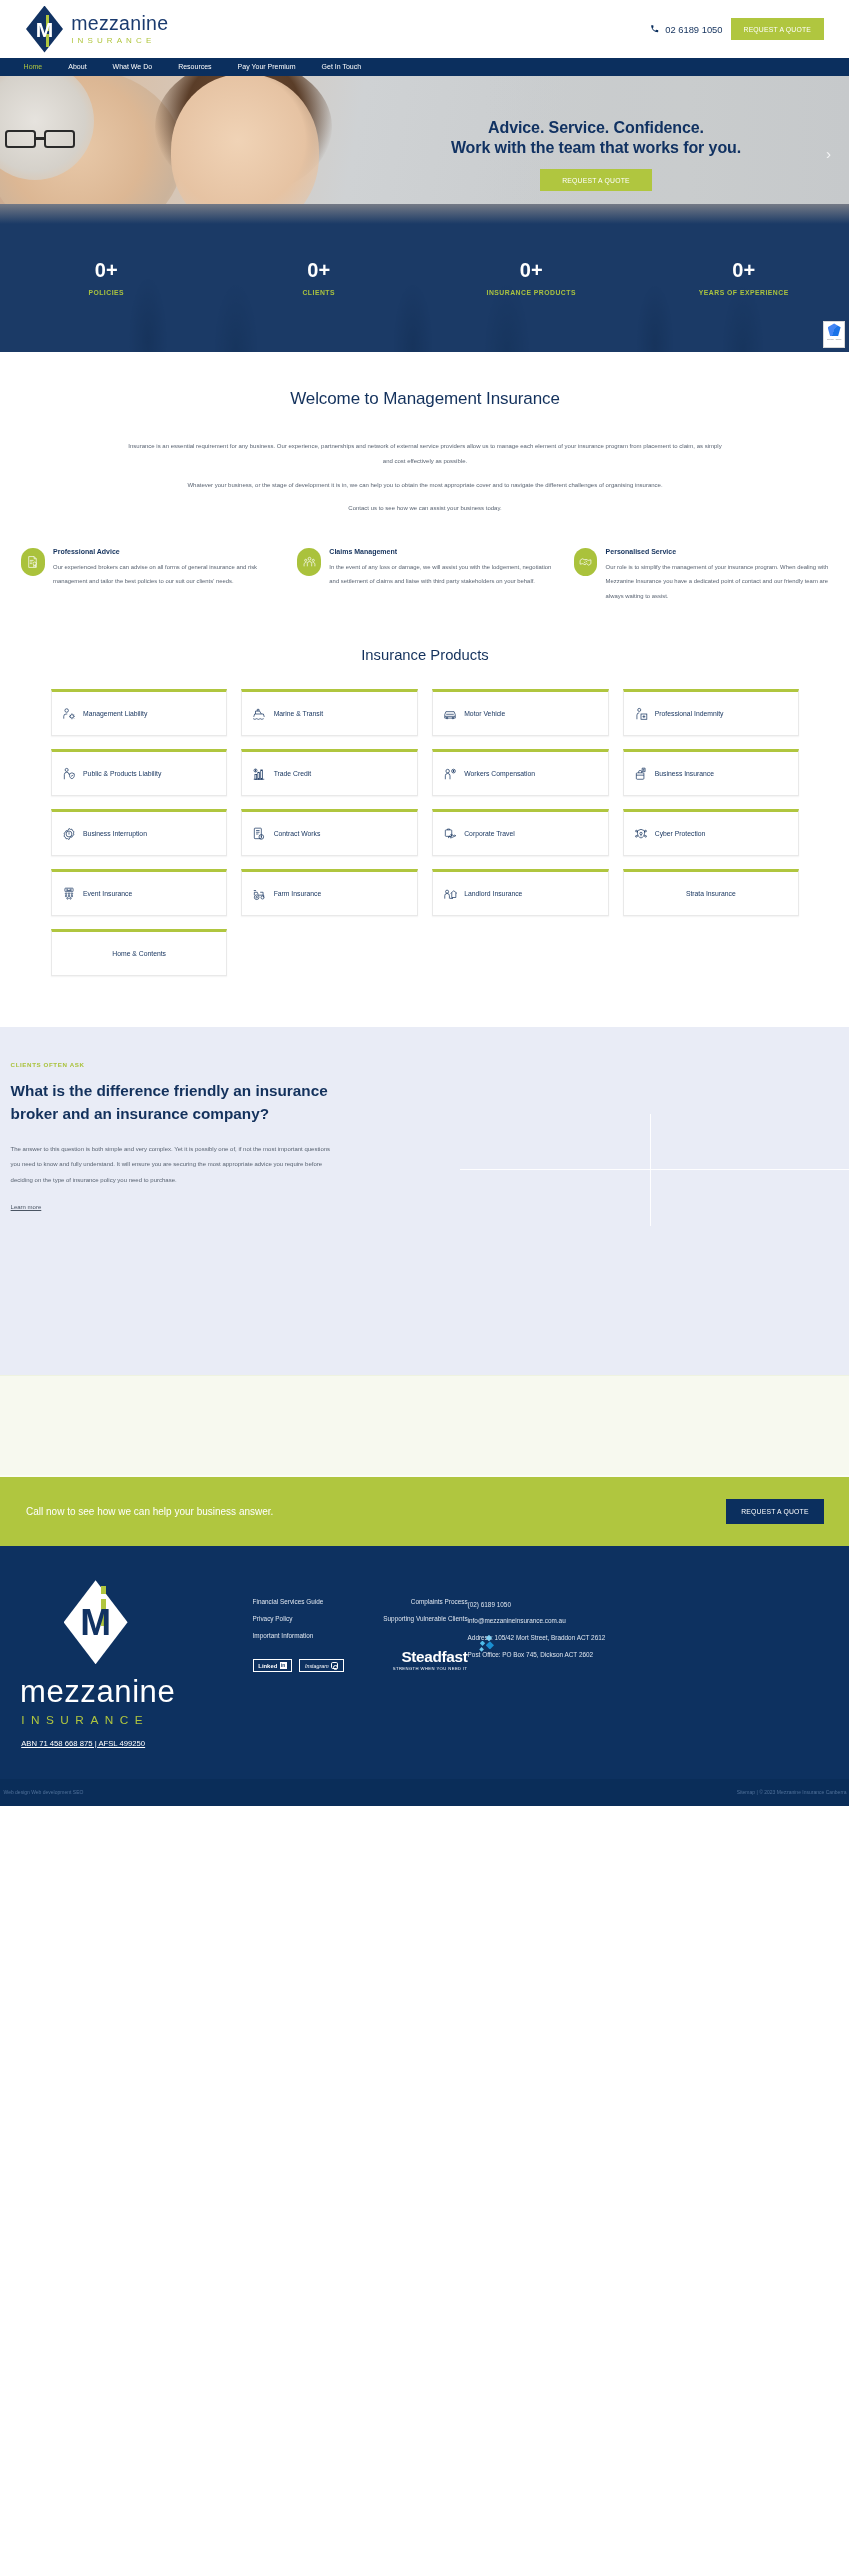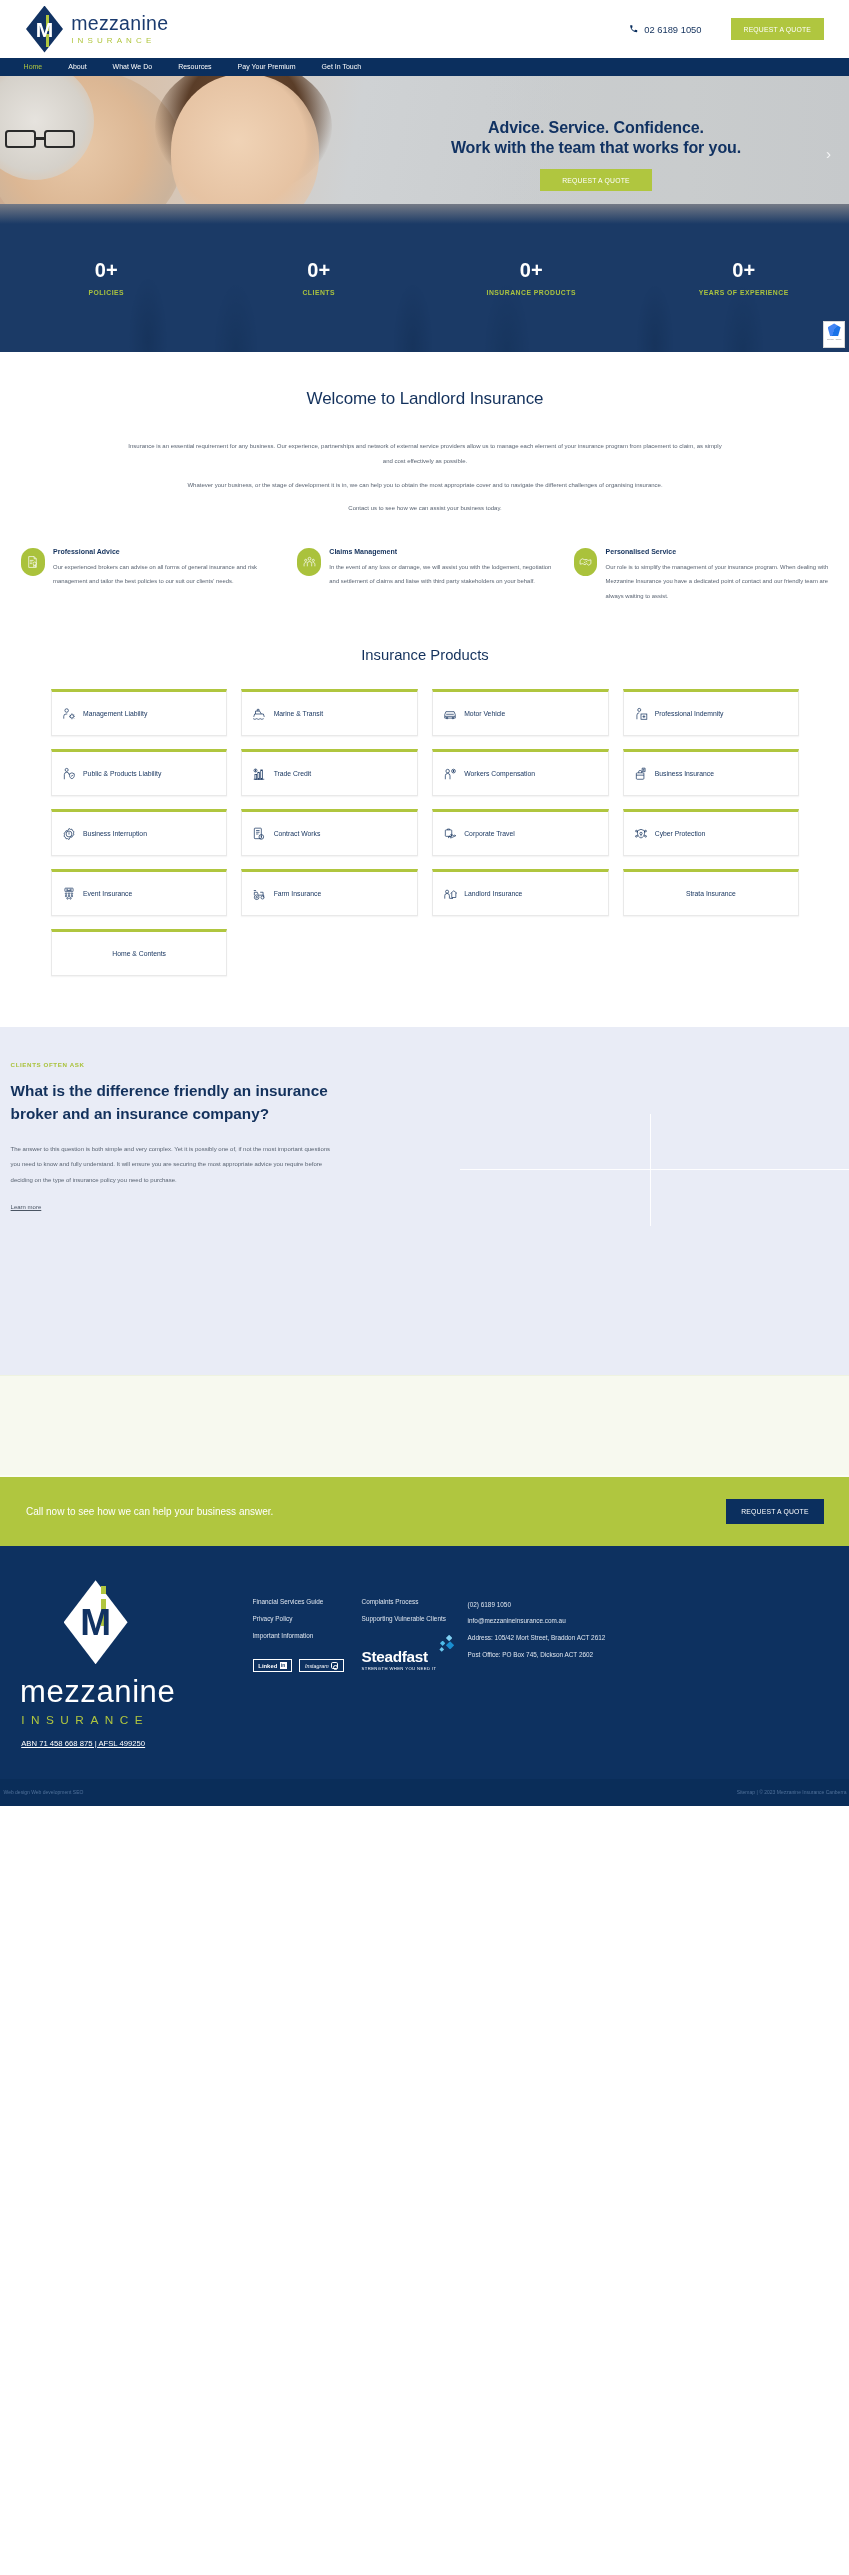"02 6189 1050" .topbar-right { gap: 29px -> 8px }
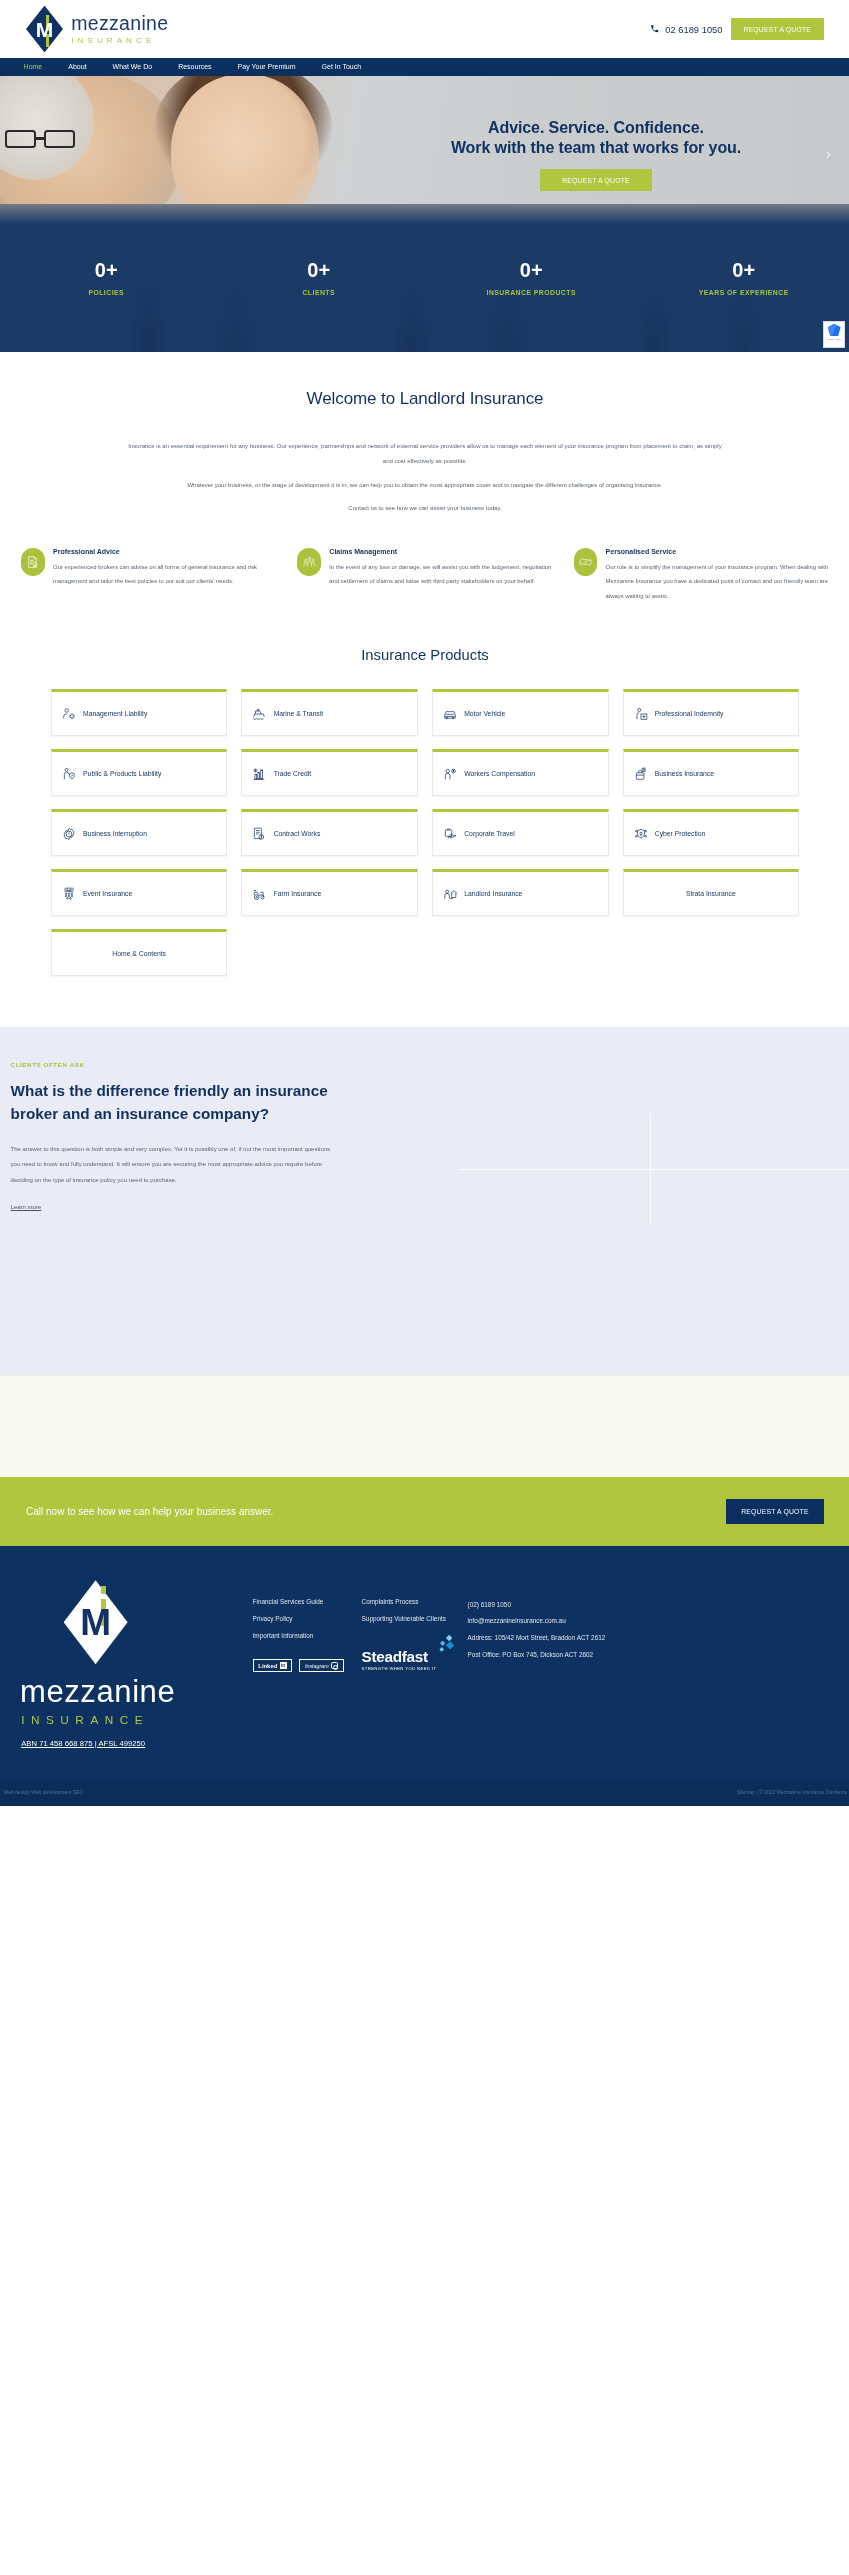"Welcome to Landlord Insurance" h2 { text: Landlord -> Management }
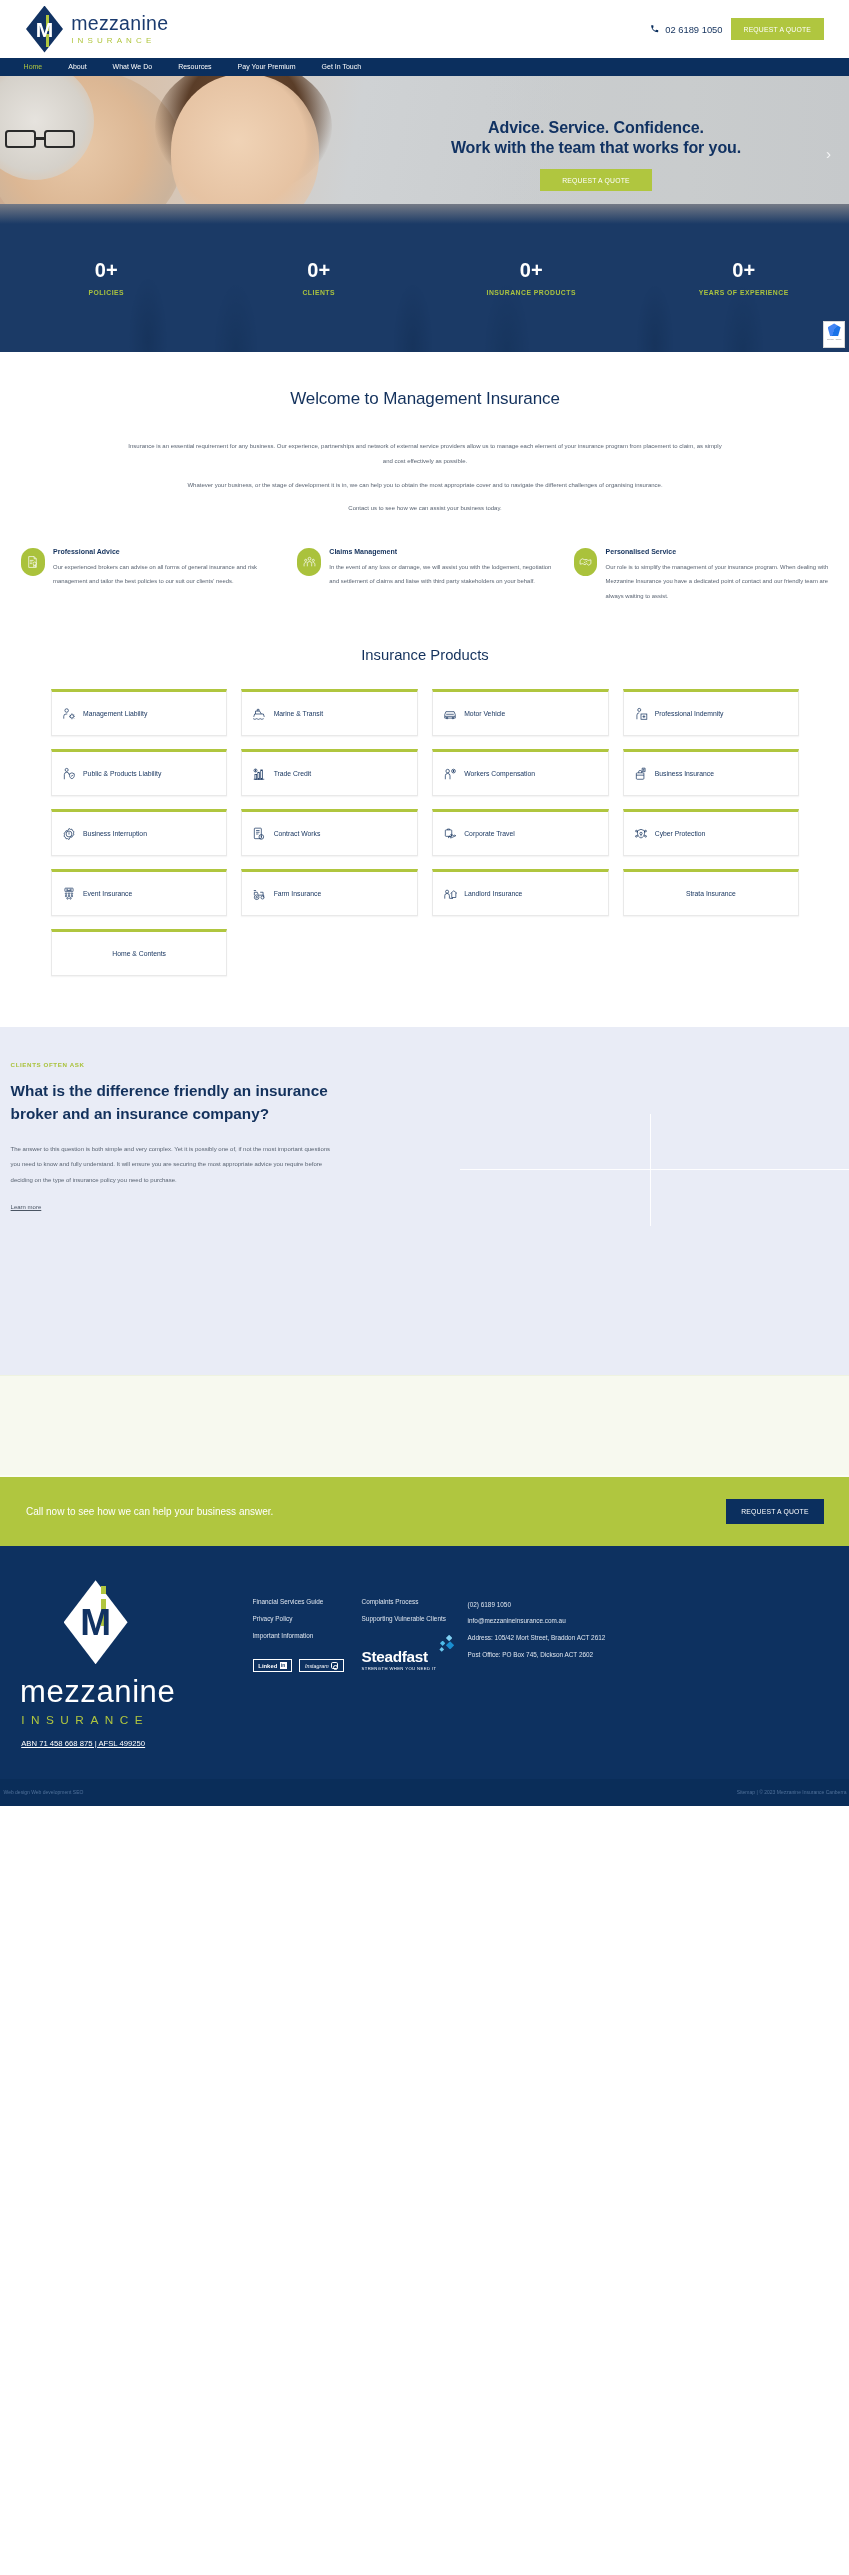"Steadfast" .fcol-links2 { text-align: none -> right }
